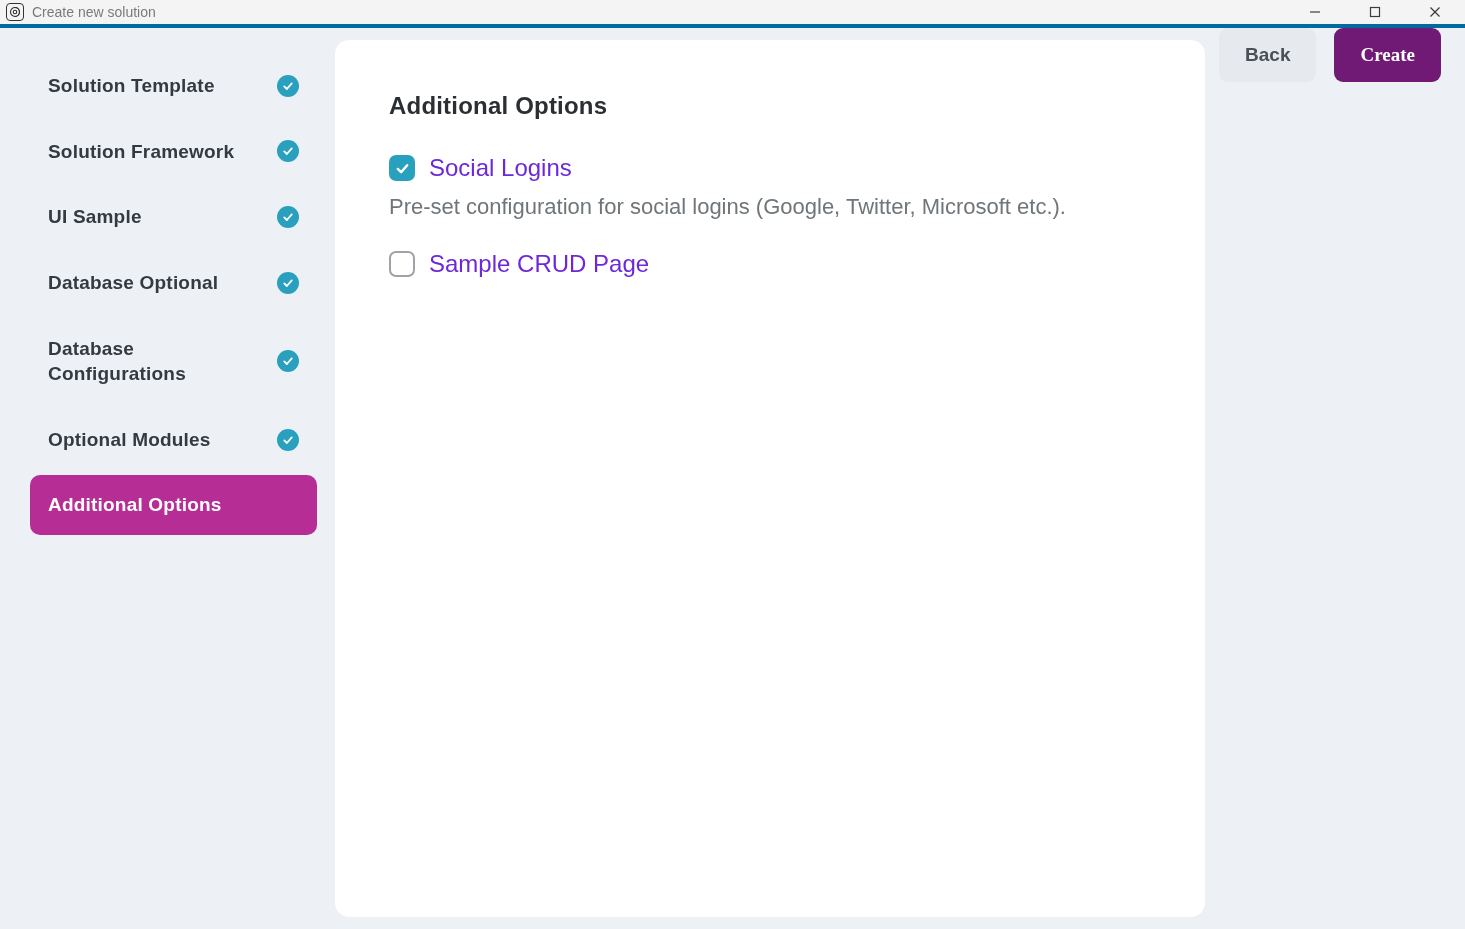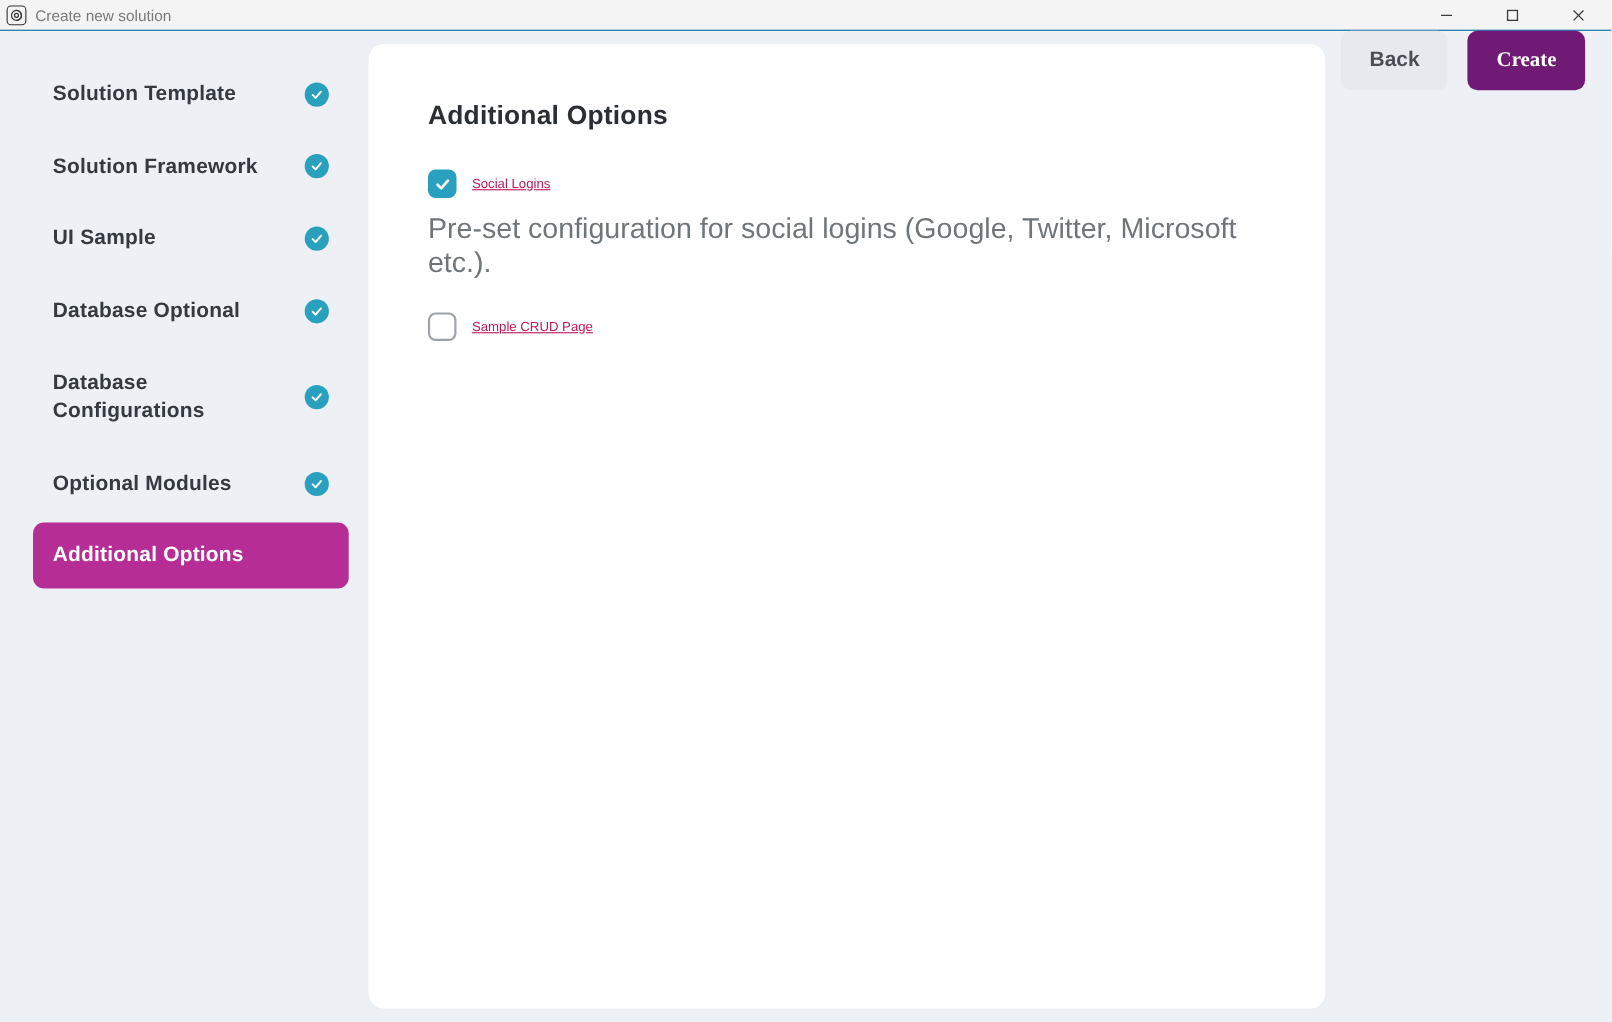"Create new solution" .titlebar { border-bottom: 1px solid #0369a1 -> 4px solid #0369a1 }
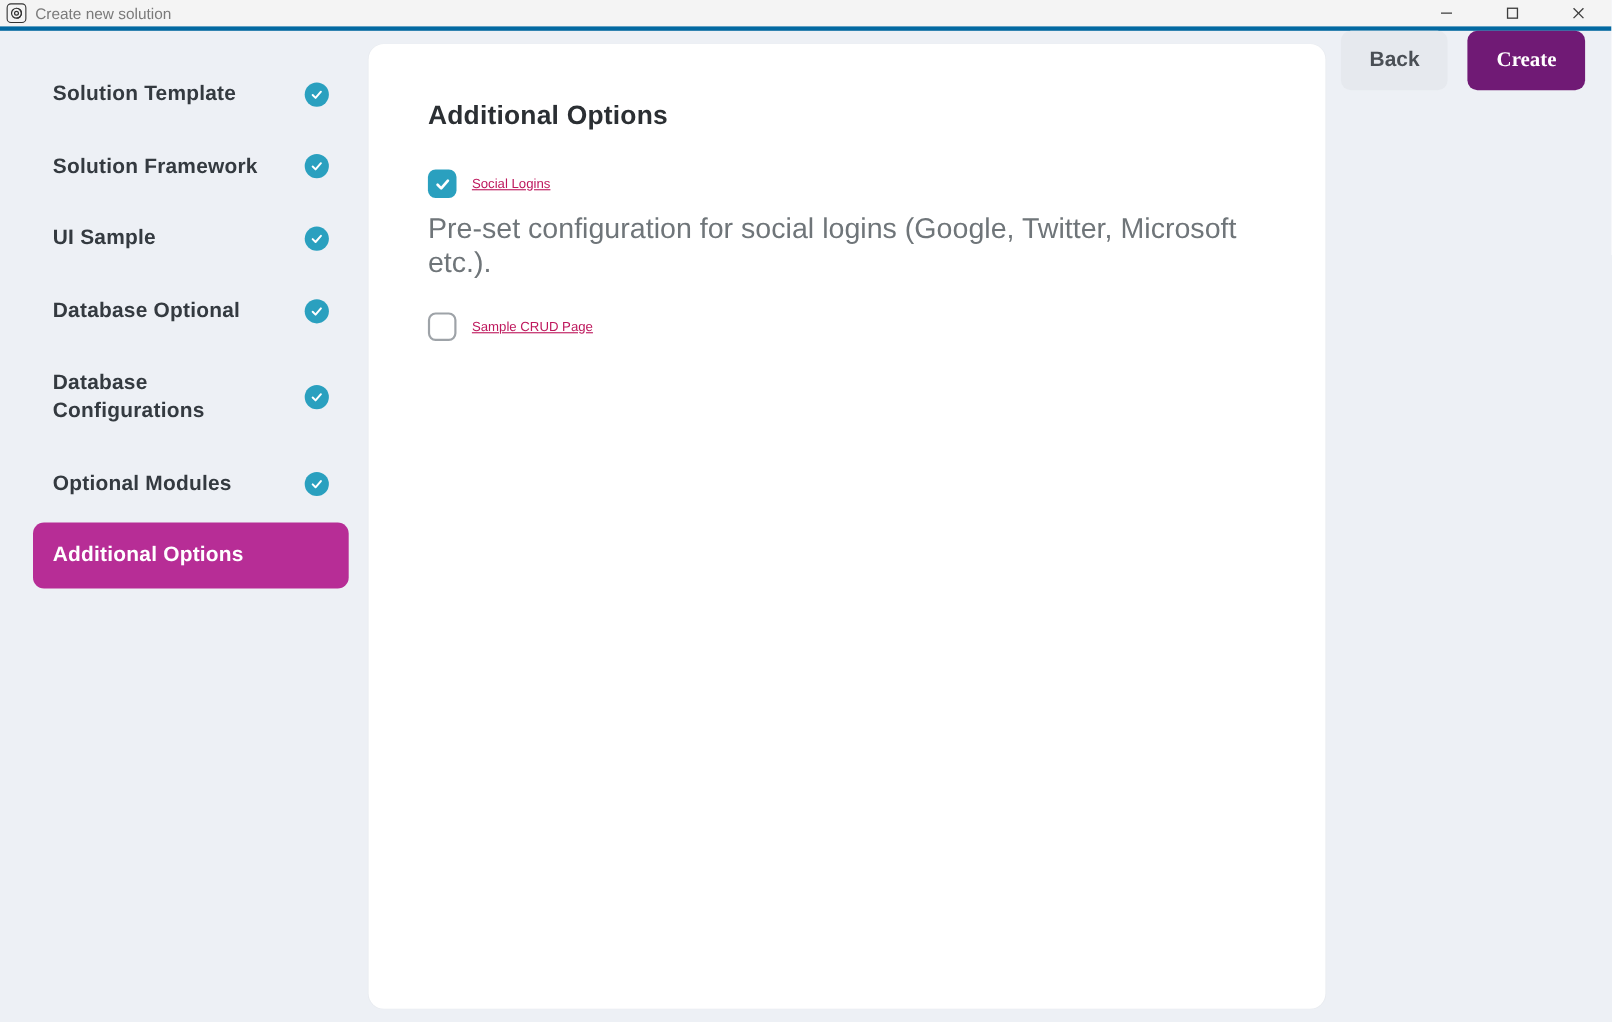"Social Logins" .option-head .title { color: #be185d -> #6d28d9; font-size: 12px -> 24px; text-decoration: underline -> none }
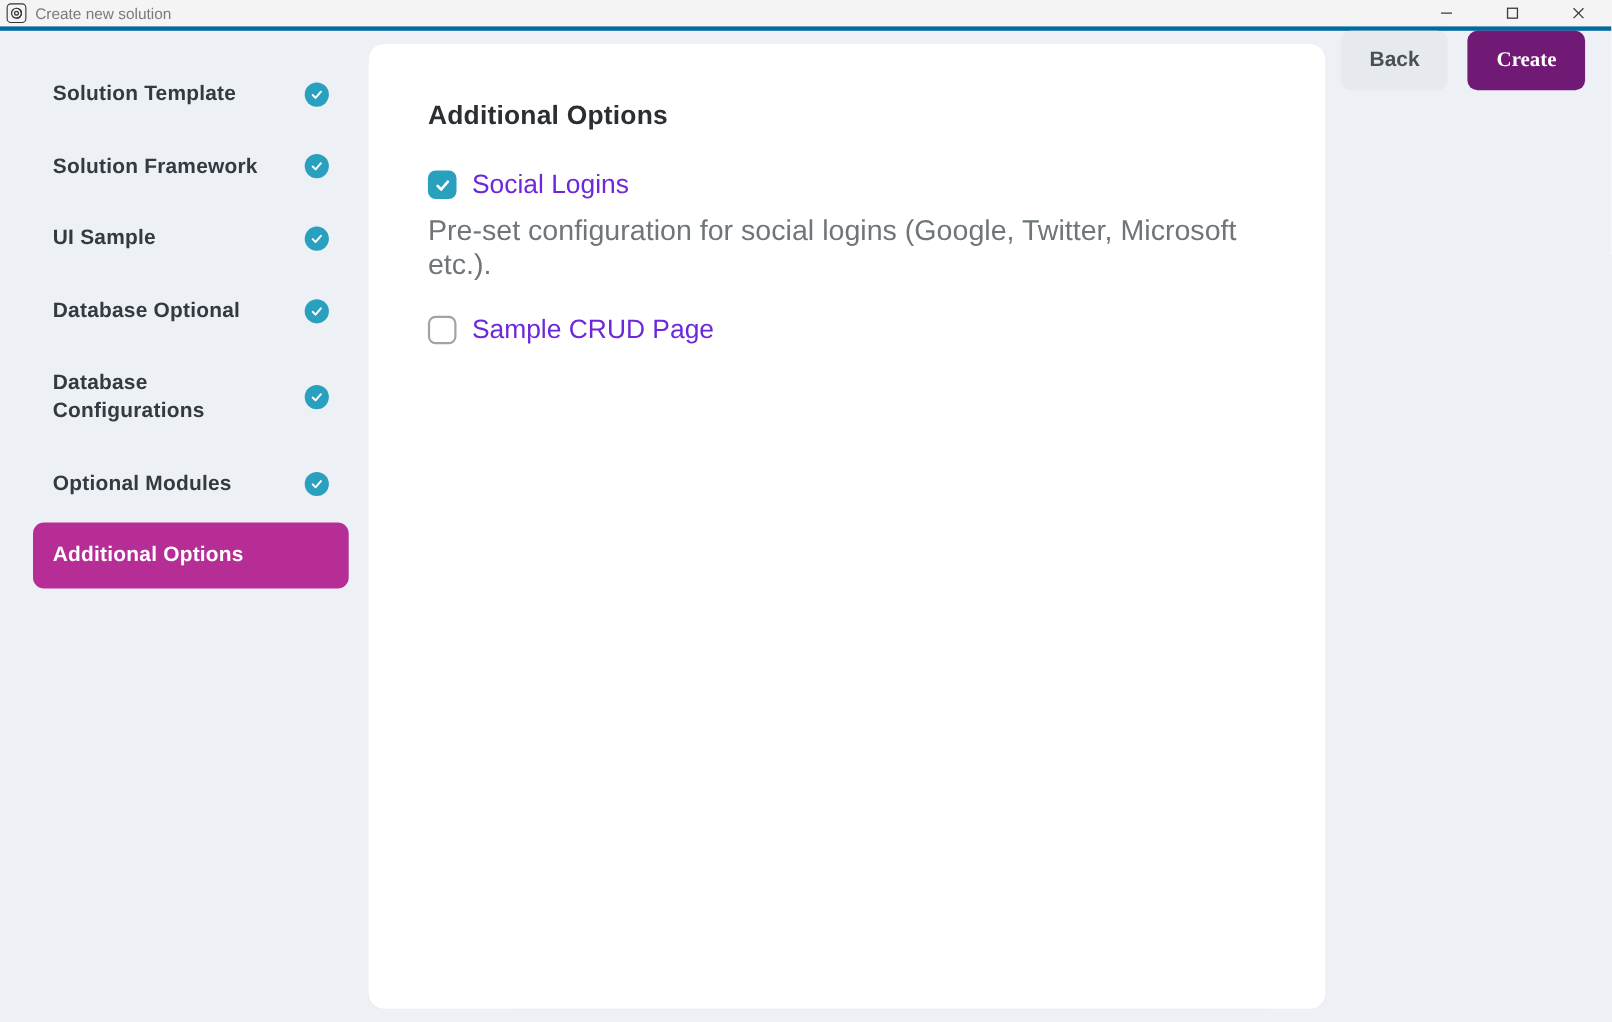"Pre-set configuration for social logins" .option .desc { font-size: 26px -> 22px }
